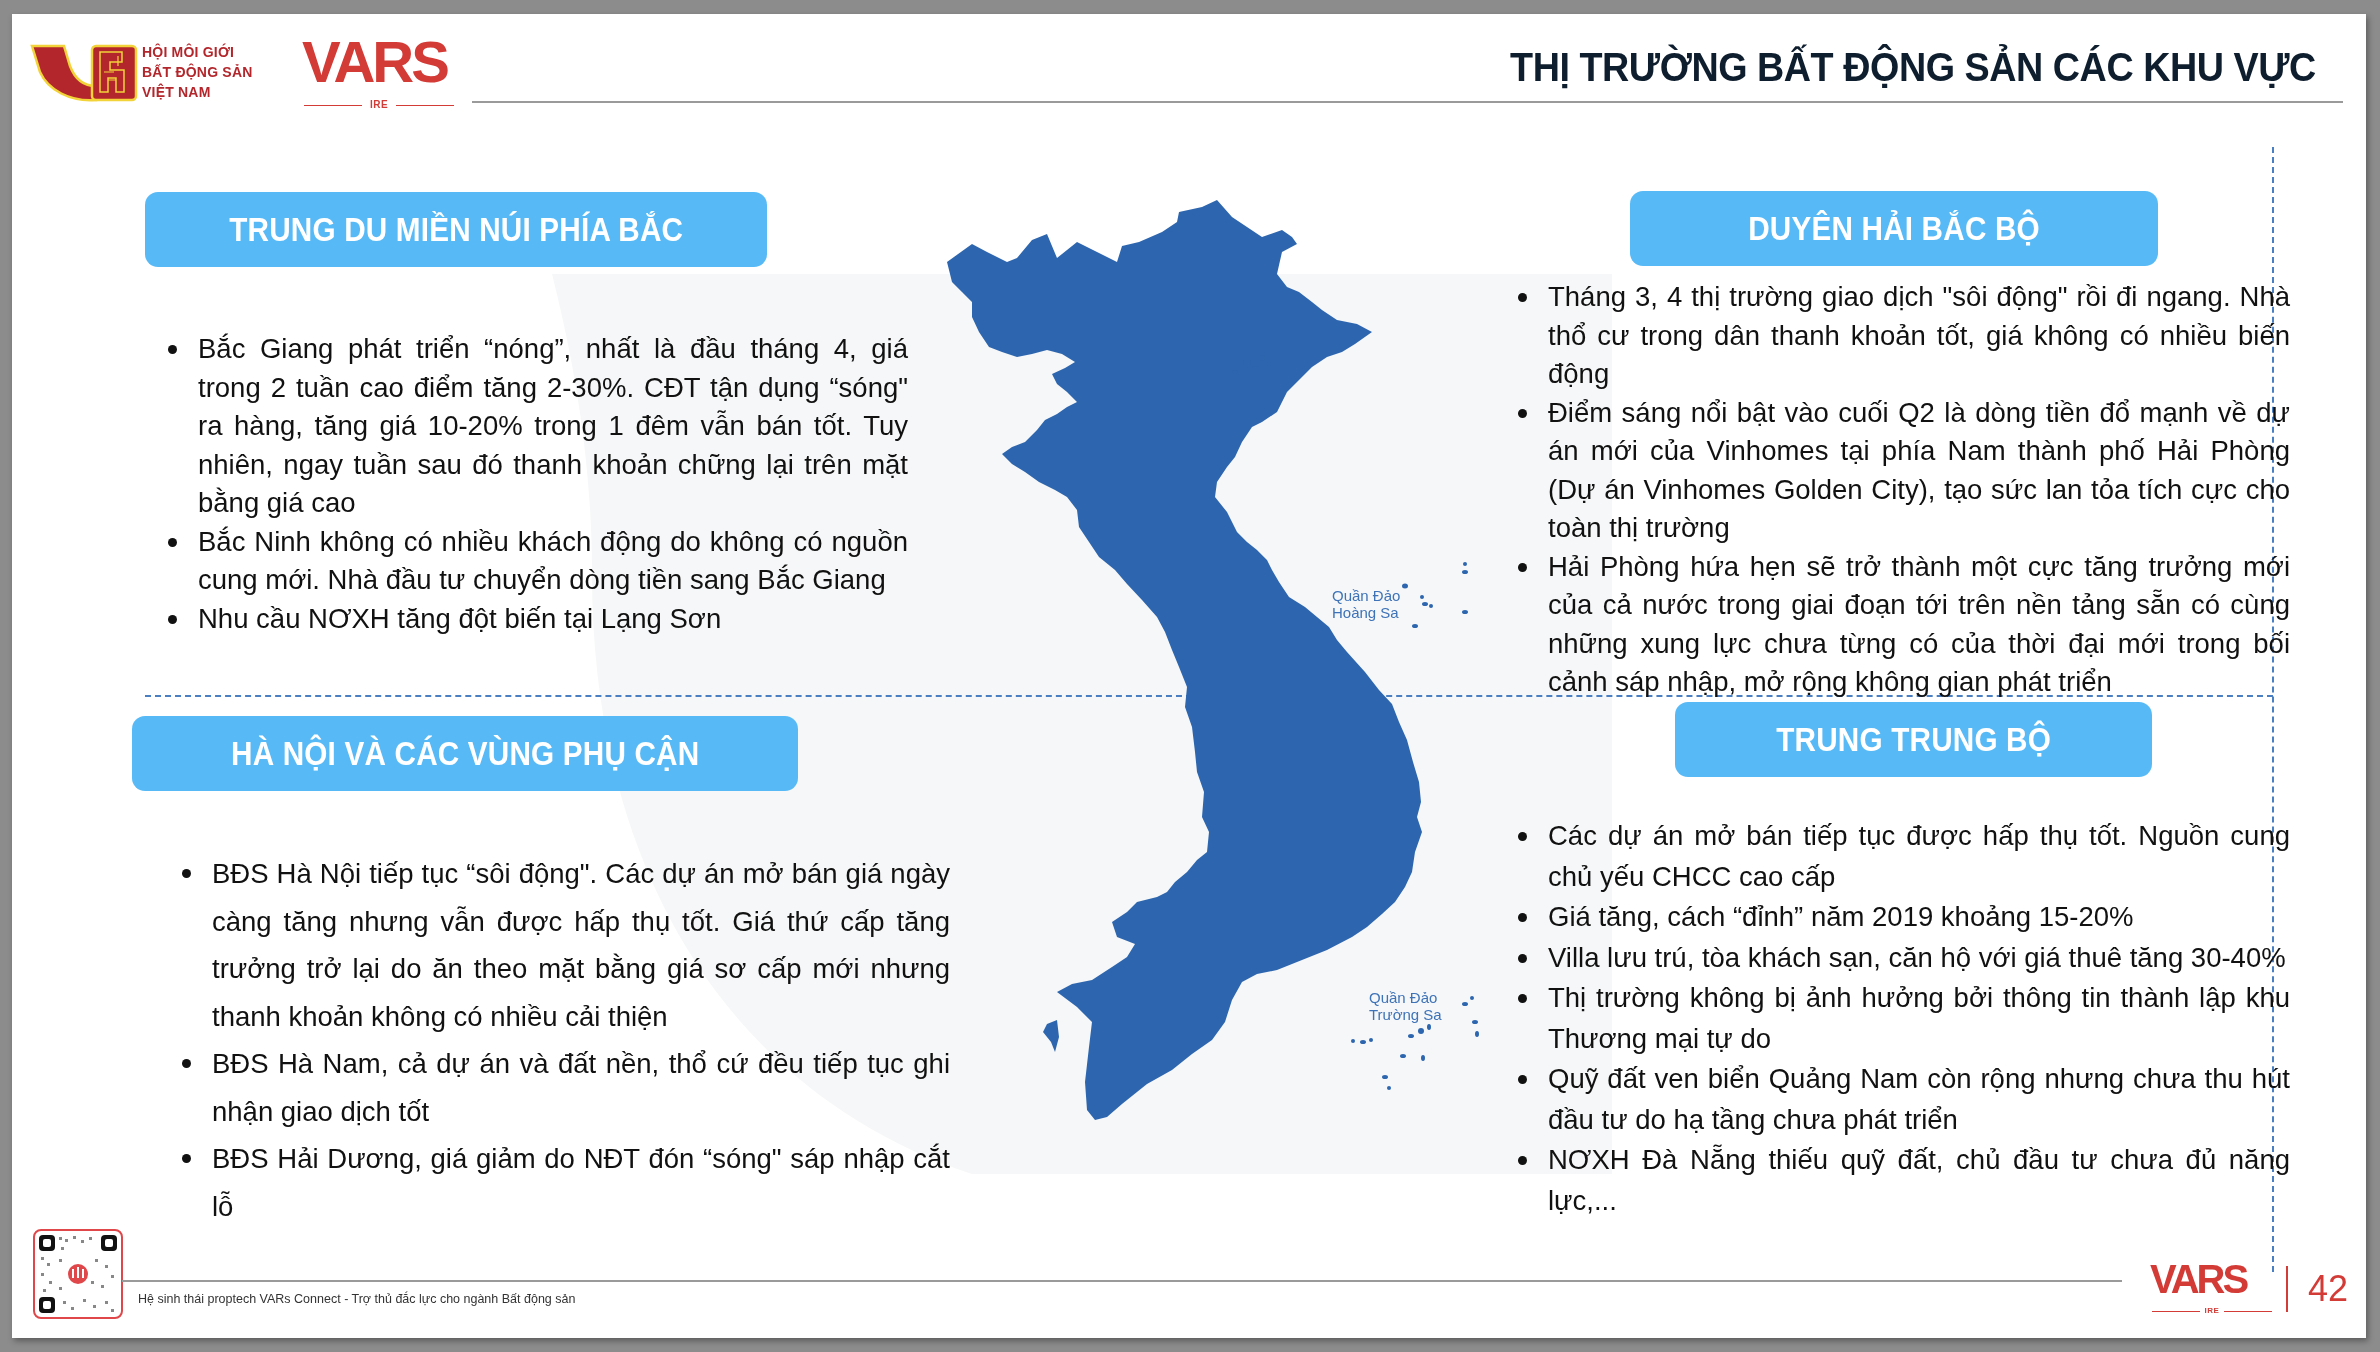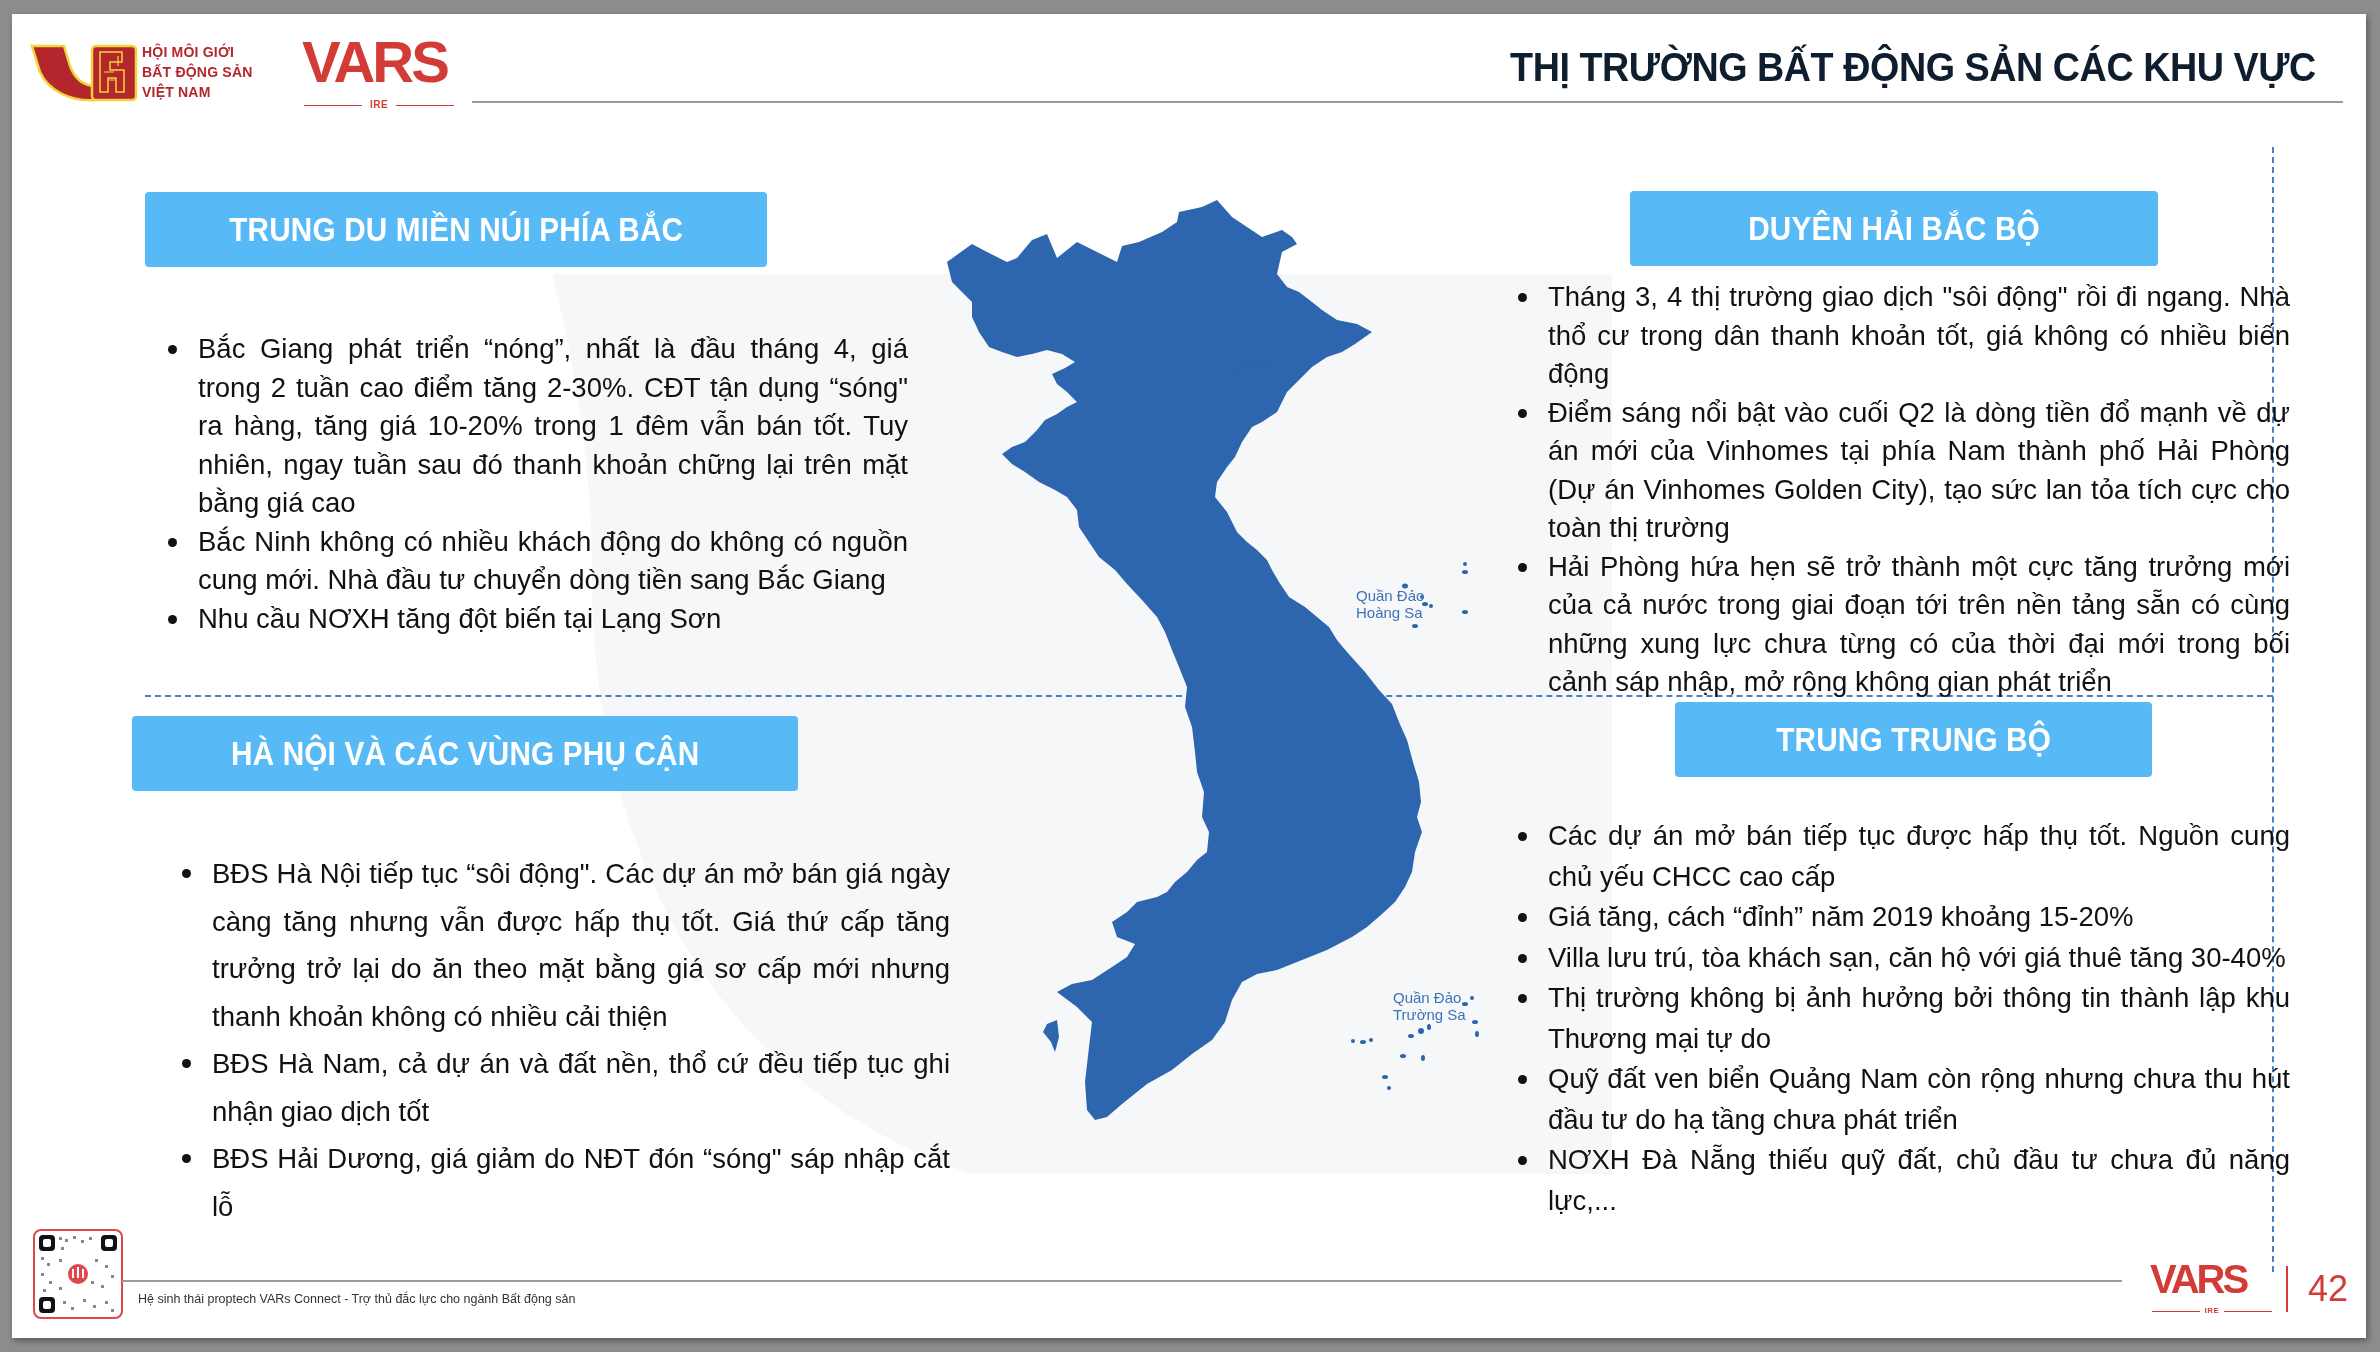"TRUNG DU MIỀN NÚI PHÍA" .pill { border-radius: 4px -> 13px }
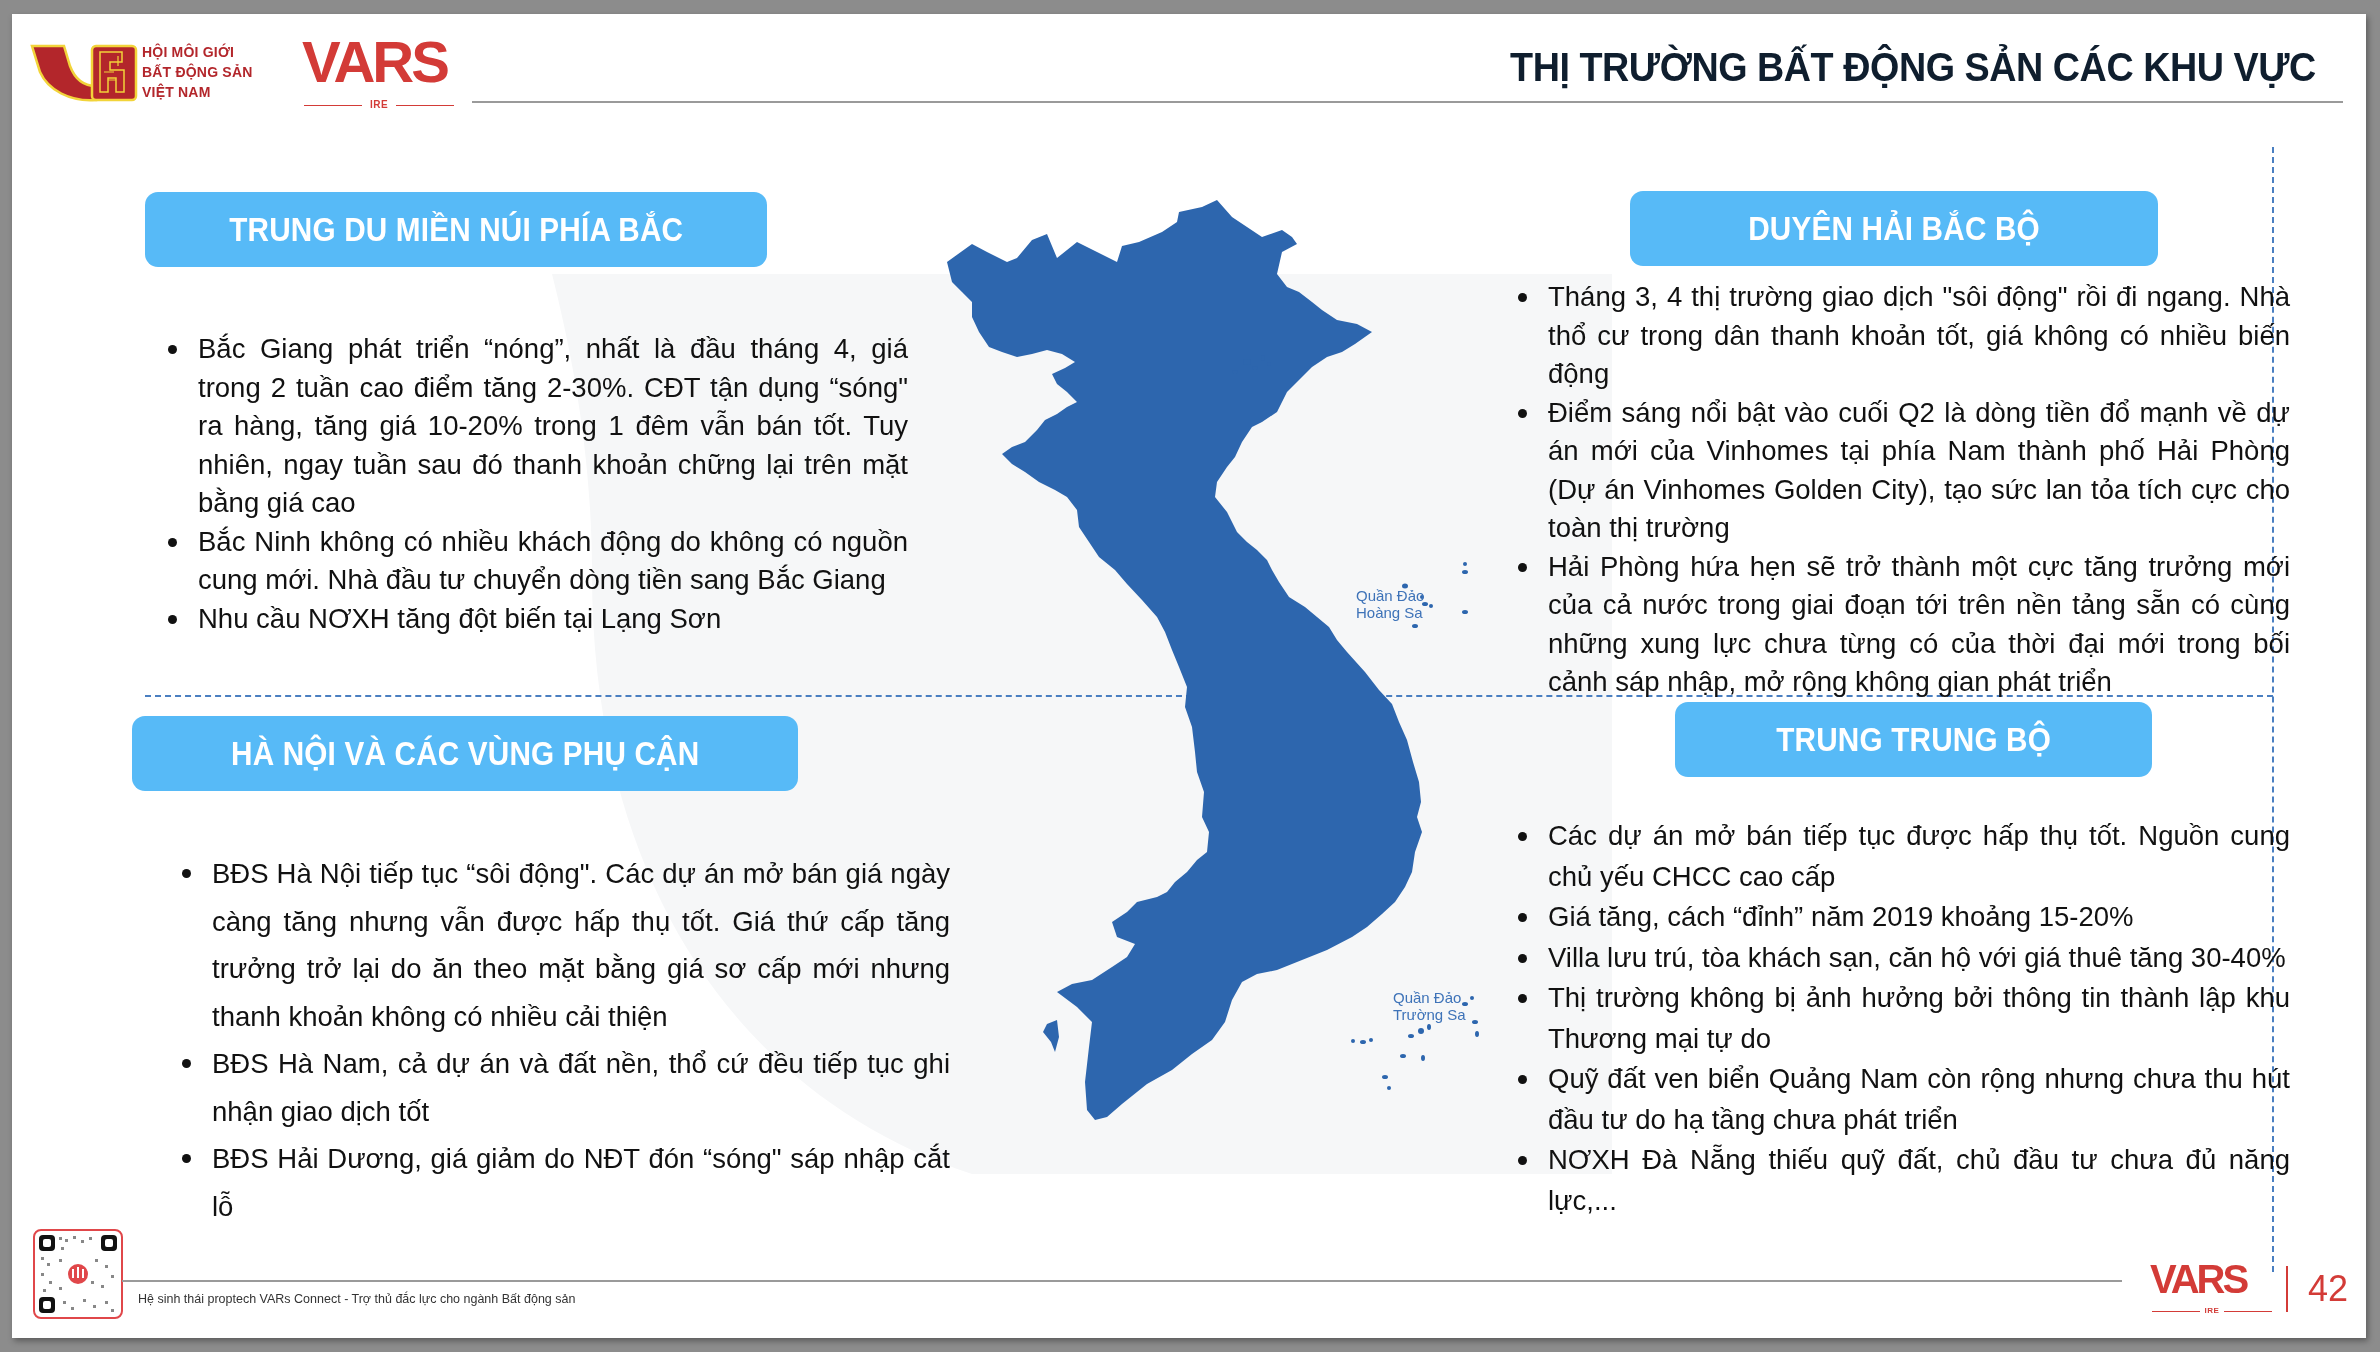"Quần Đảo" .isl-label { margin-left: 24px -> none }
